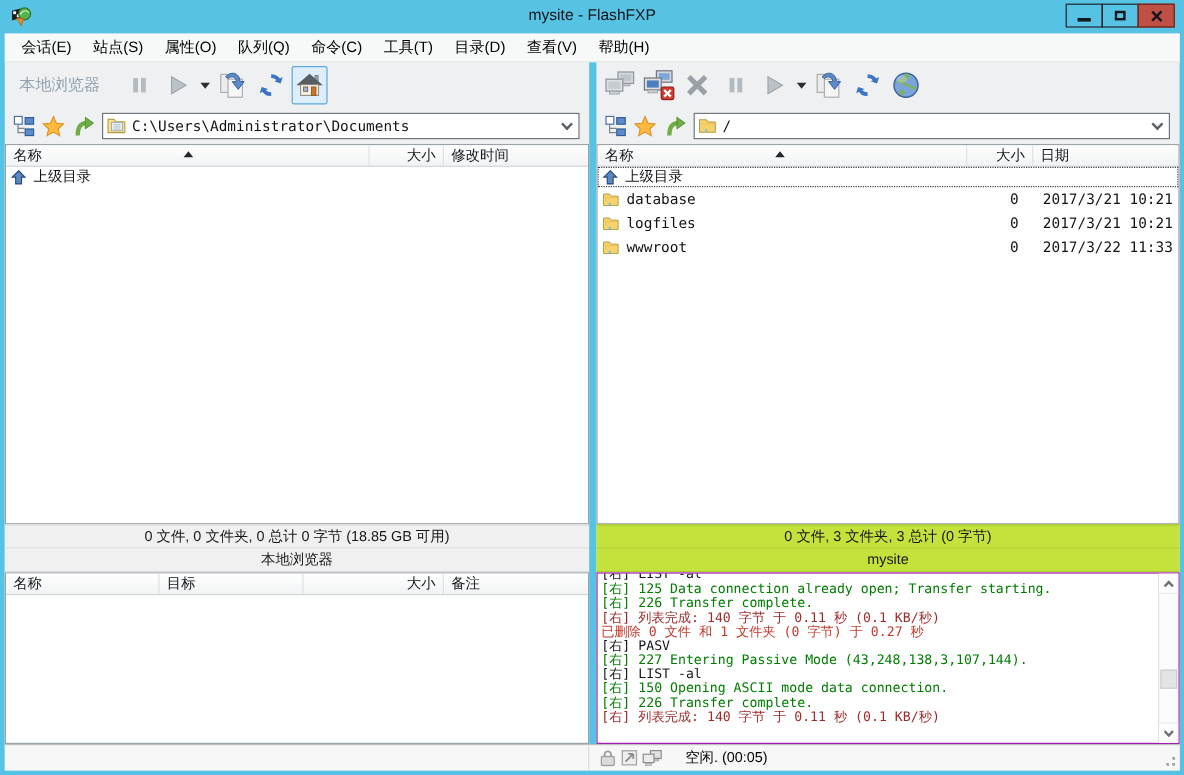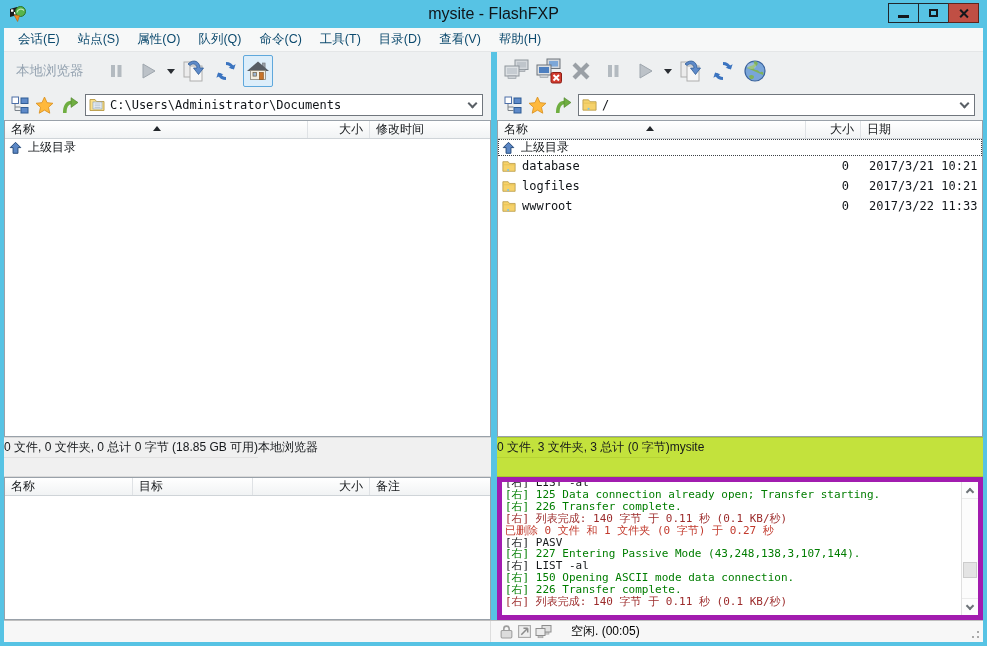"mysite - FlashFXP" .title { font-size: 16px -> 13px }
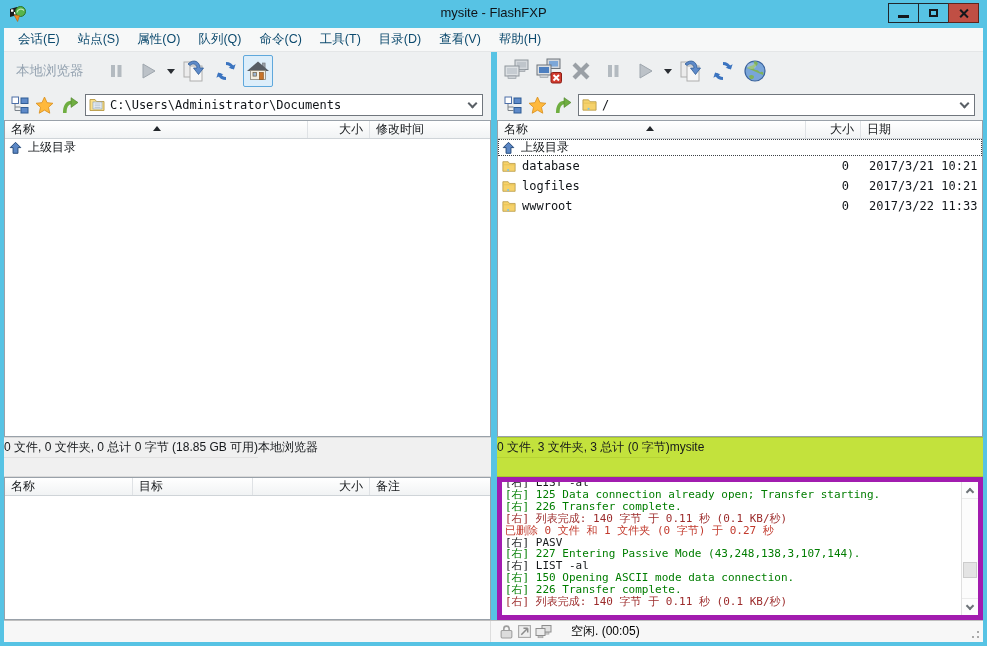"会话(E)" .menu-item { color: #0c4a6e -> #000000 }
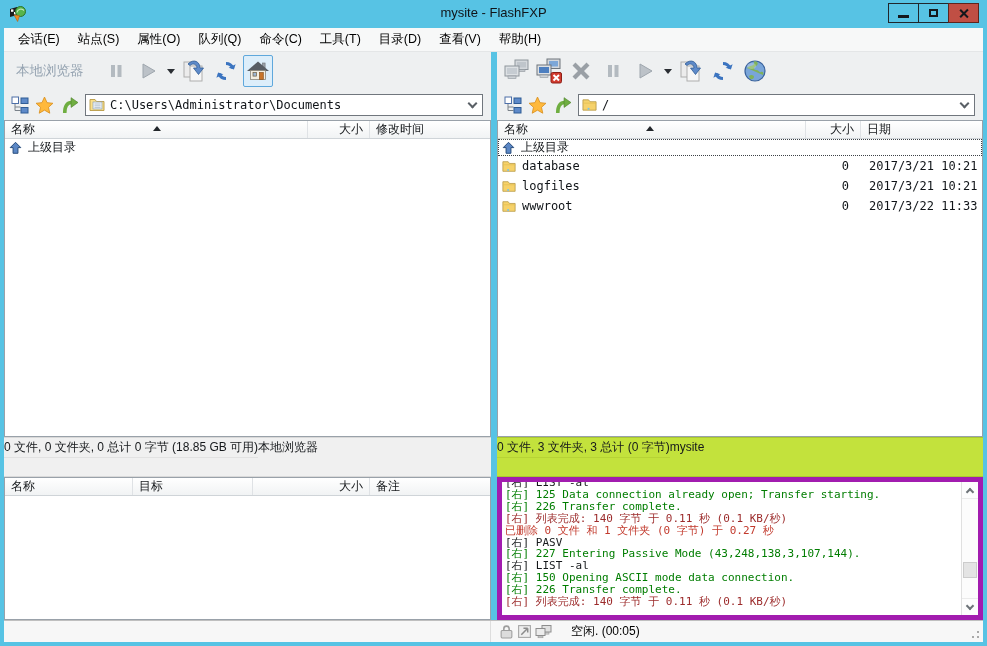"0 文件, 0 文件夹, 0" .statusinfo { flex-direction: row -> column }
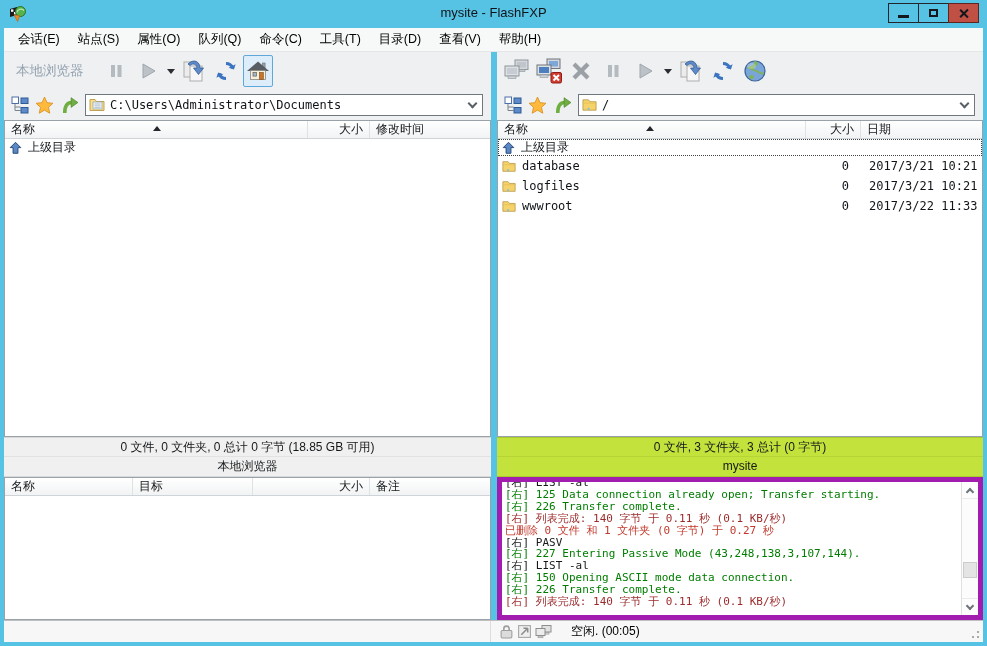"[右] LIST -al" .log { border: 5px solid #a21caf -> 1px solid #a21caf }
